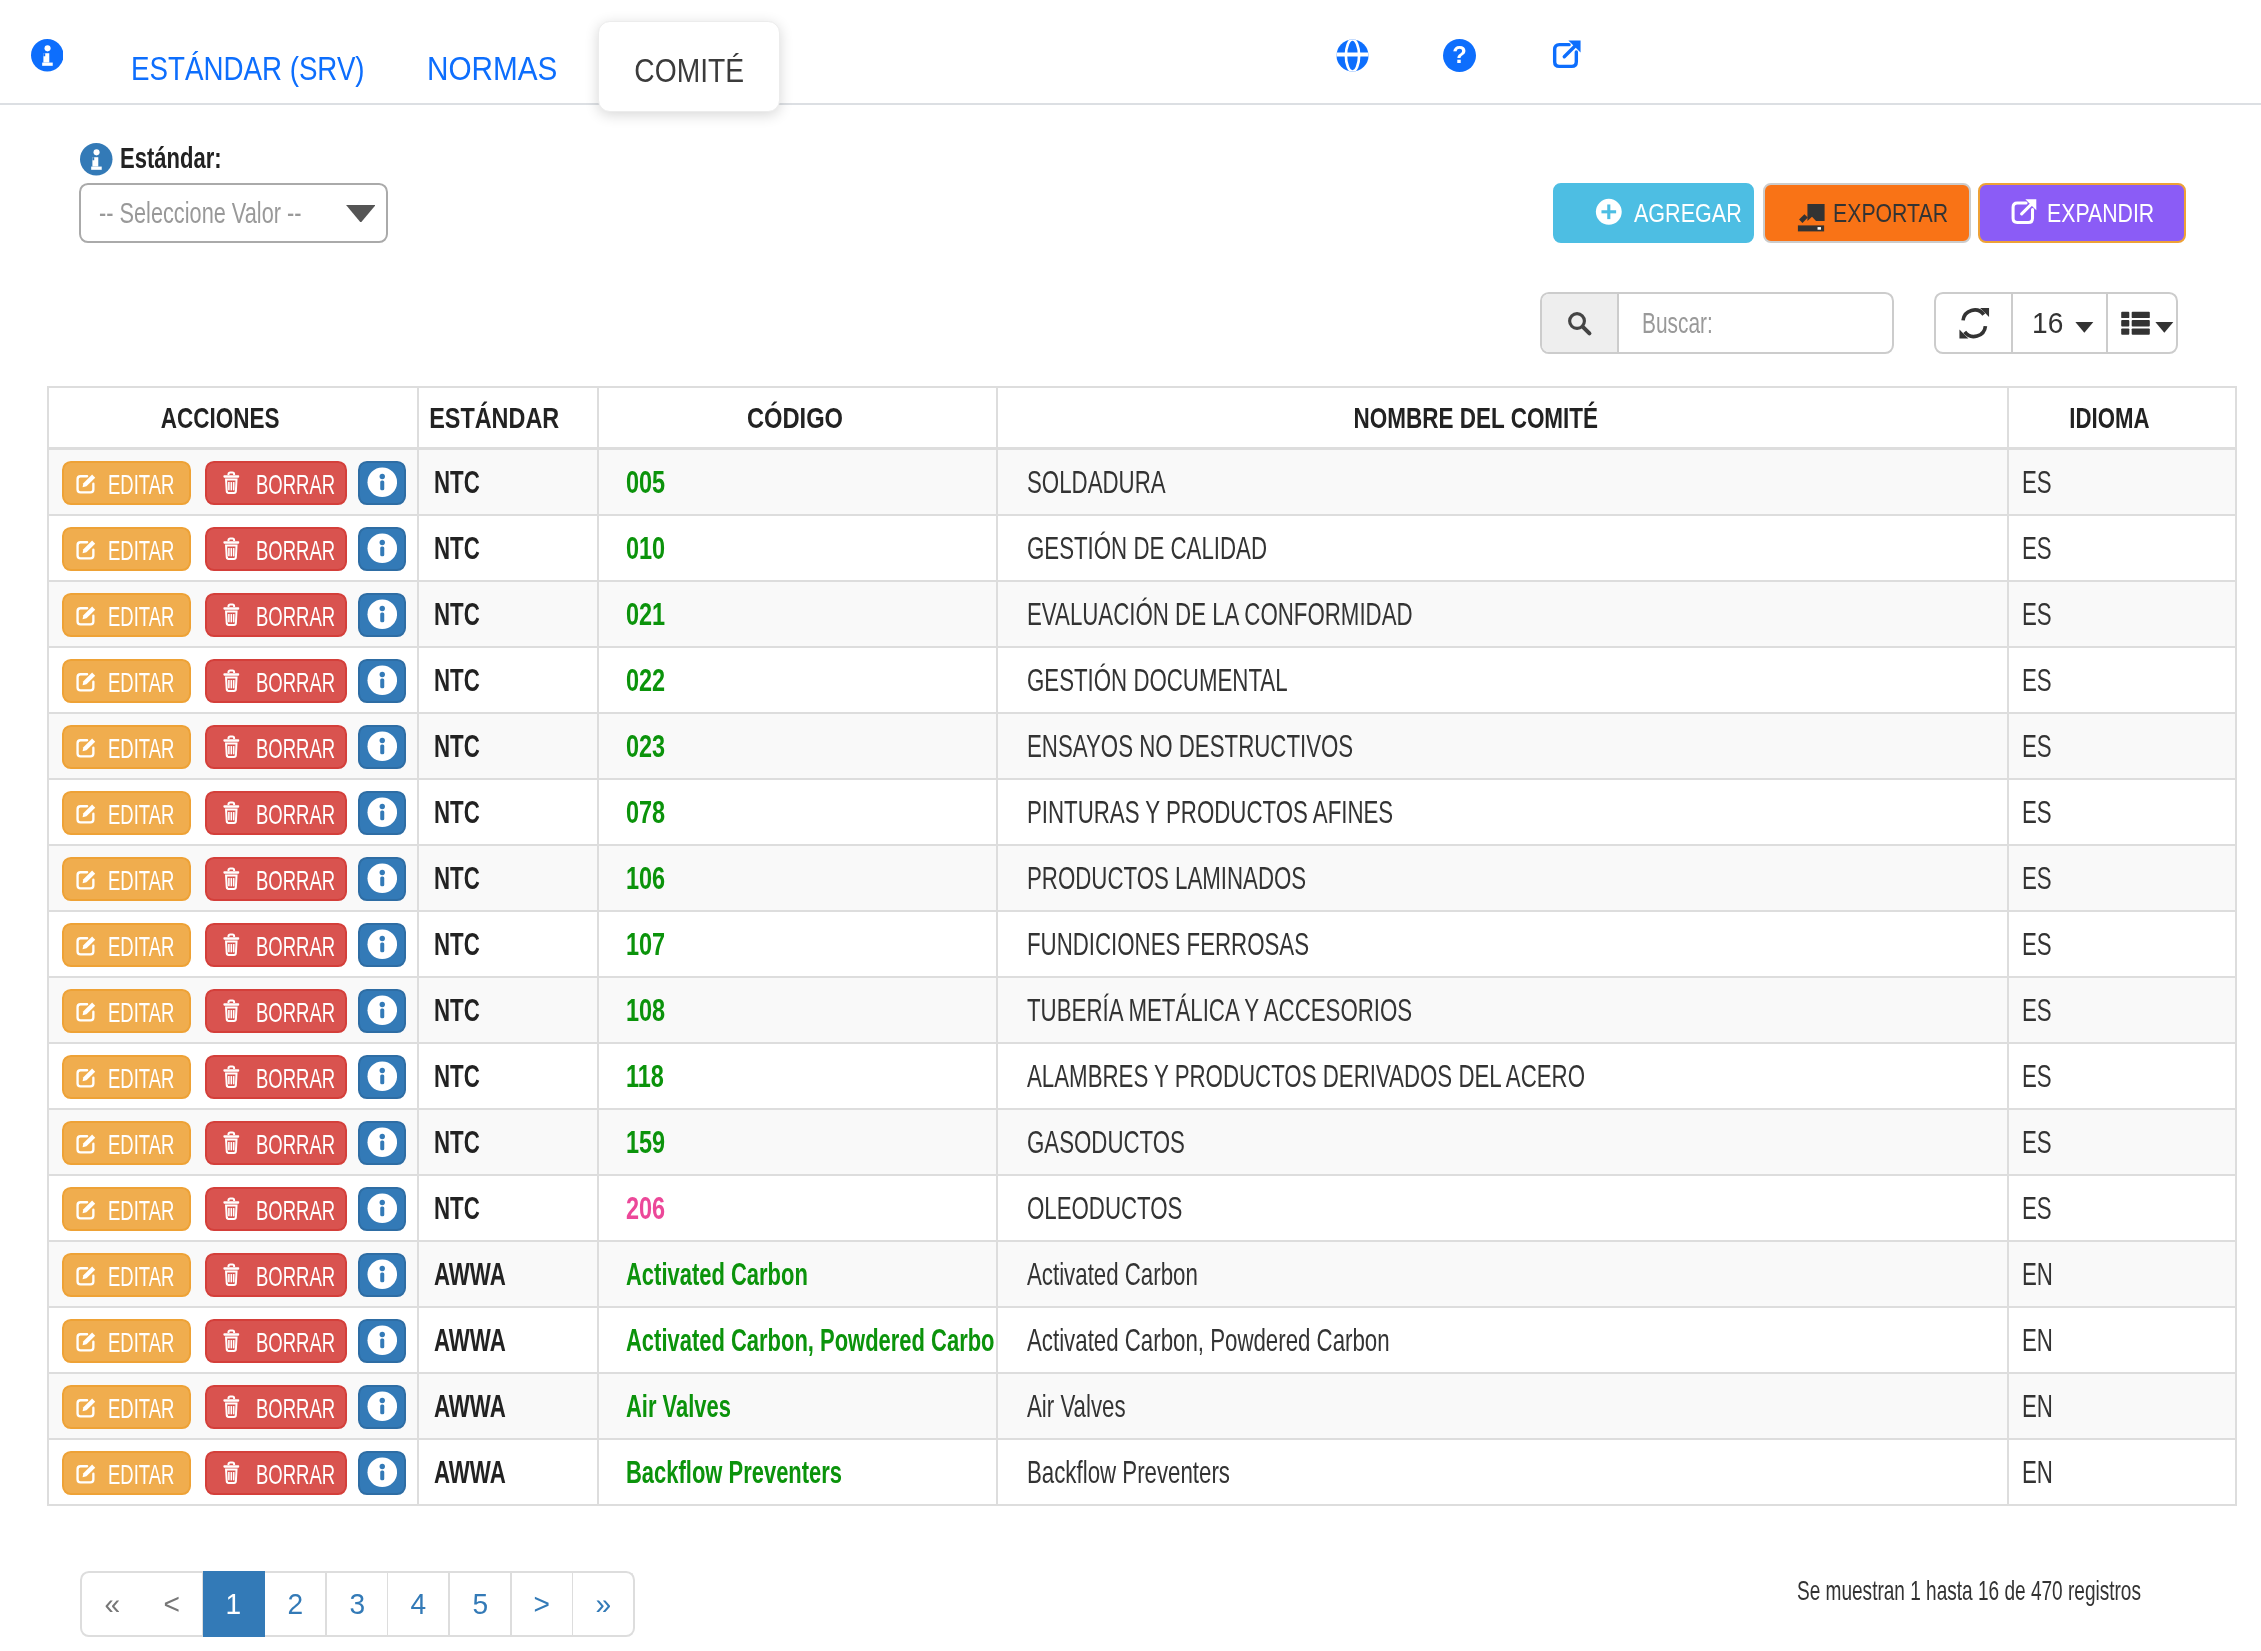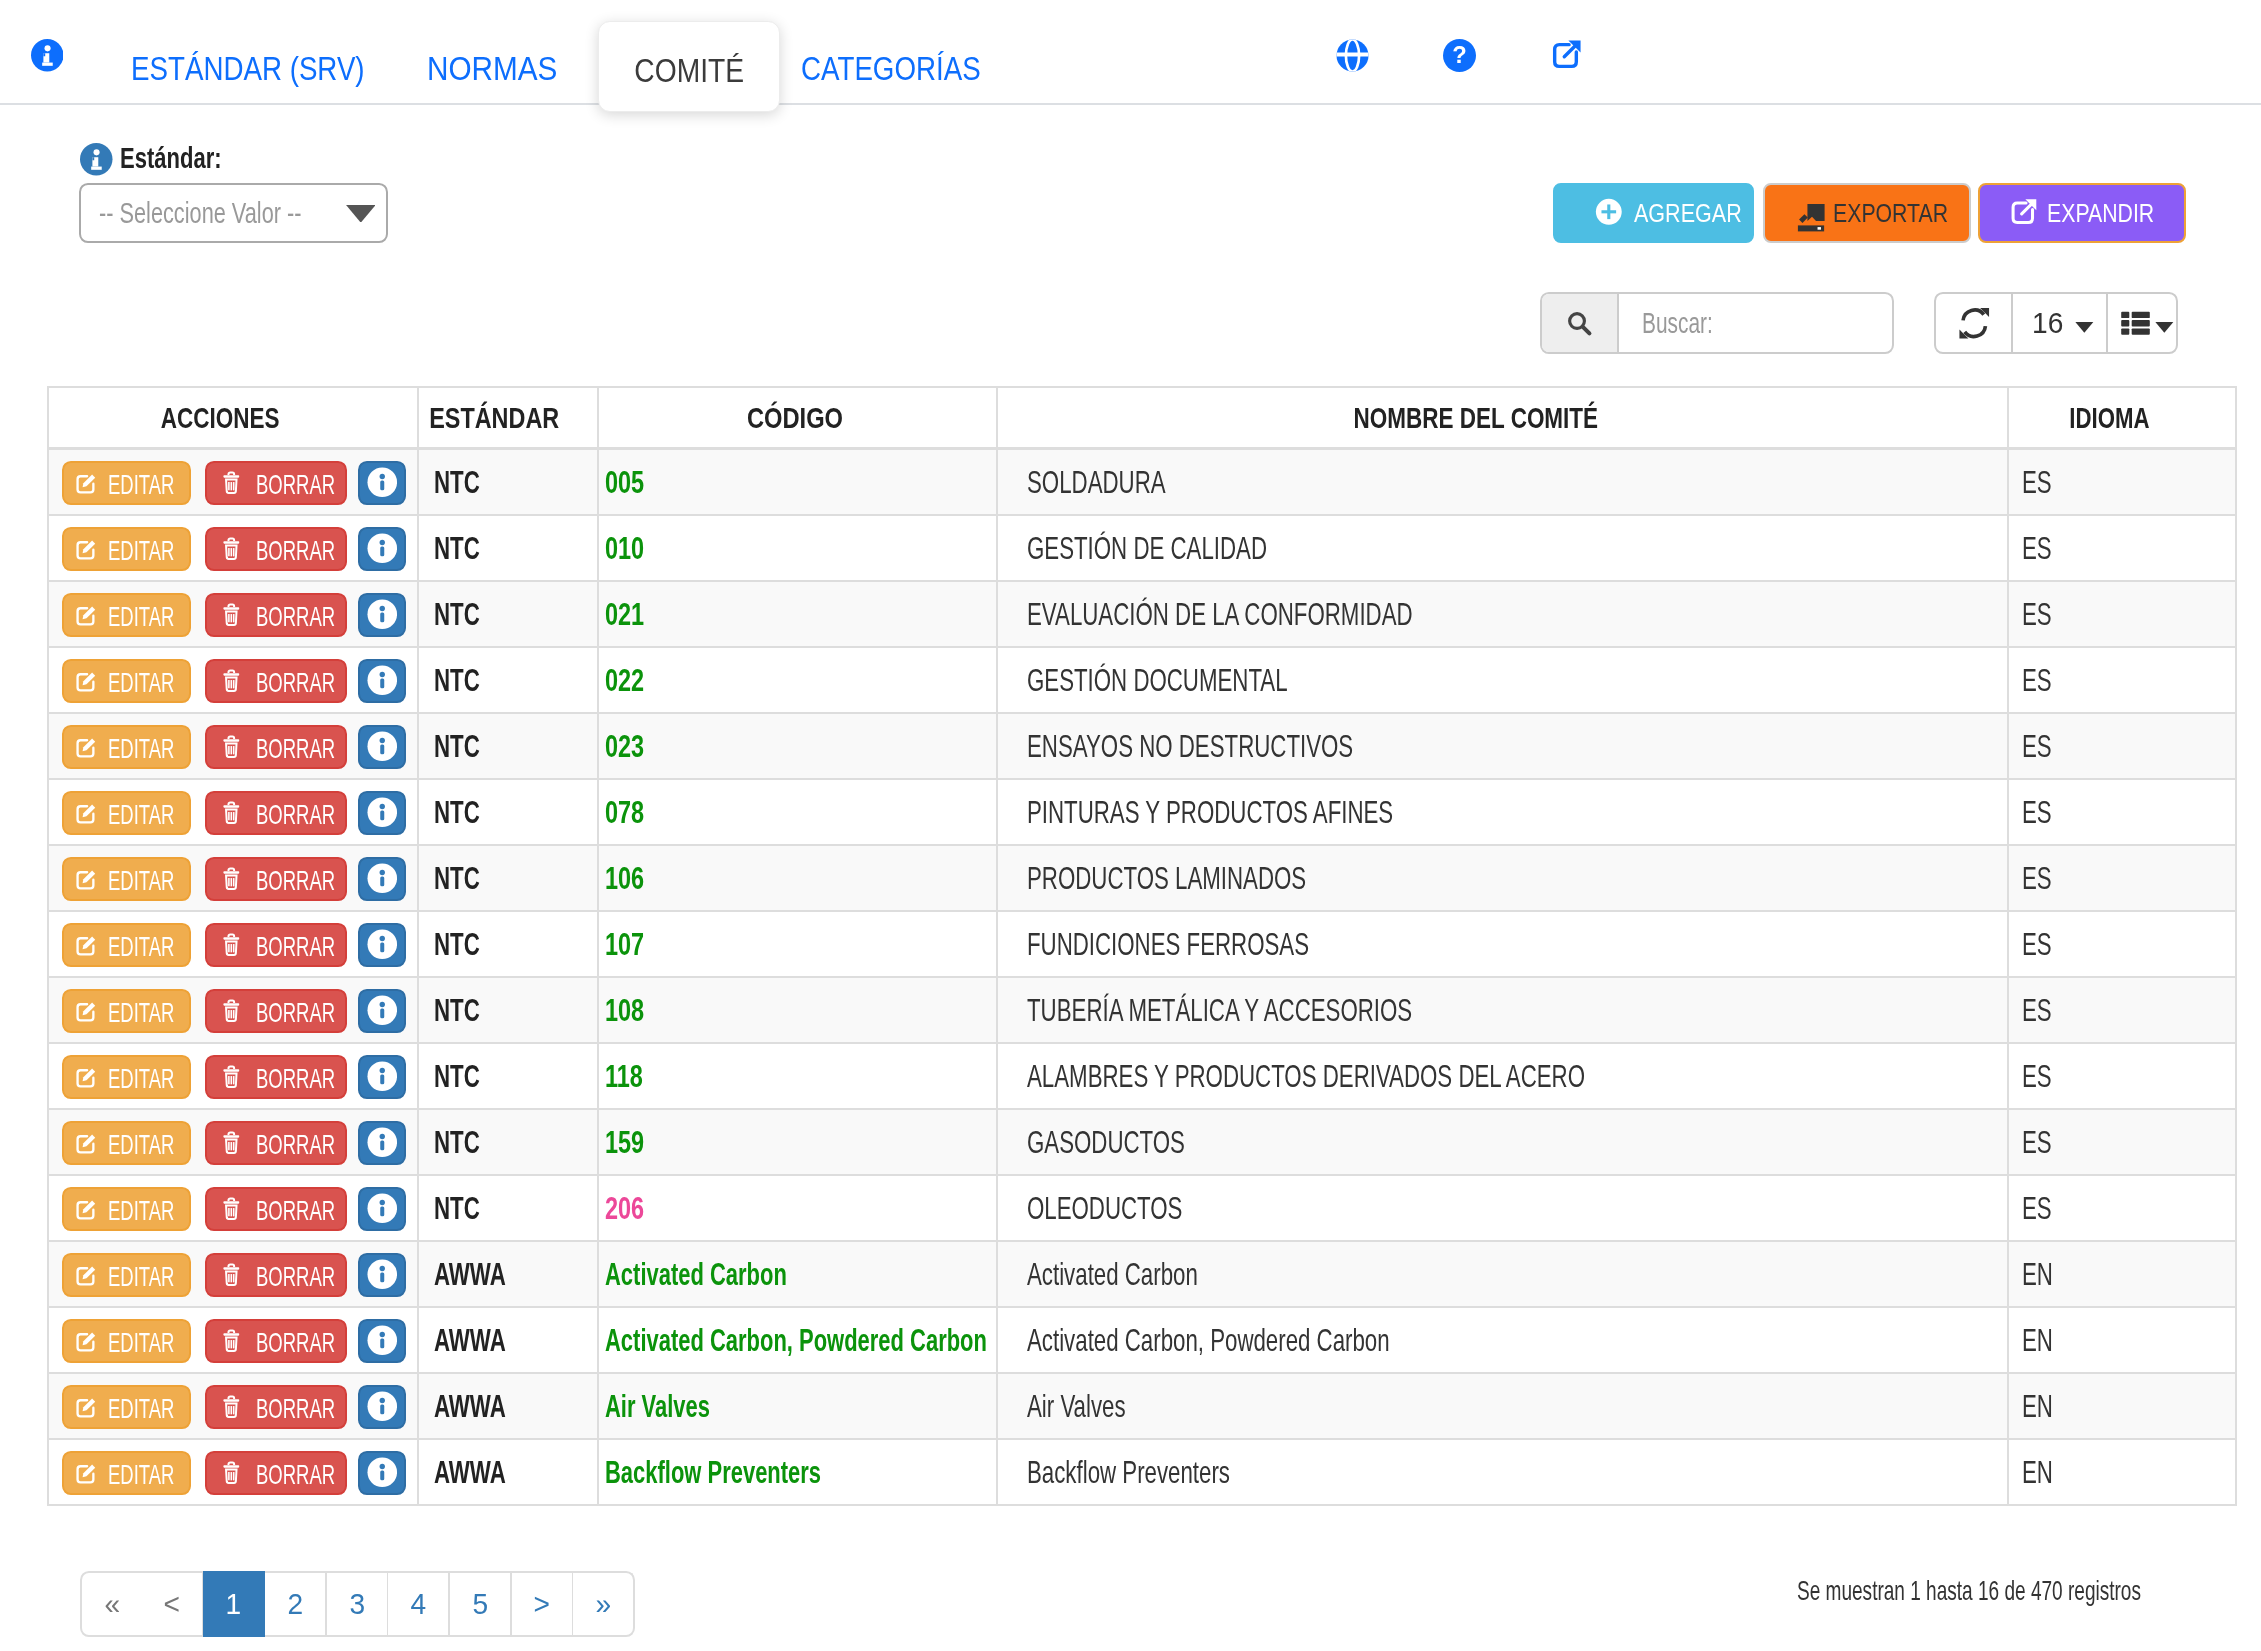"CATEGORÍAS" span.tab { html: <span><span>CATEGORÍAS</span></span> -> none }
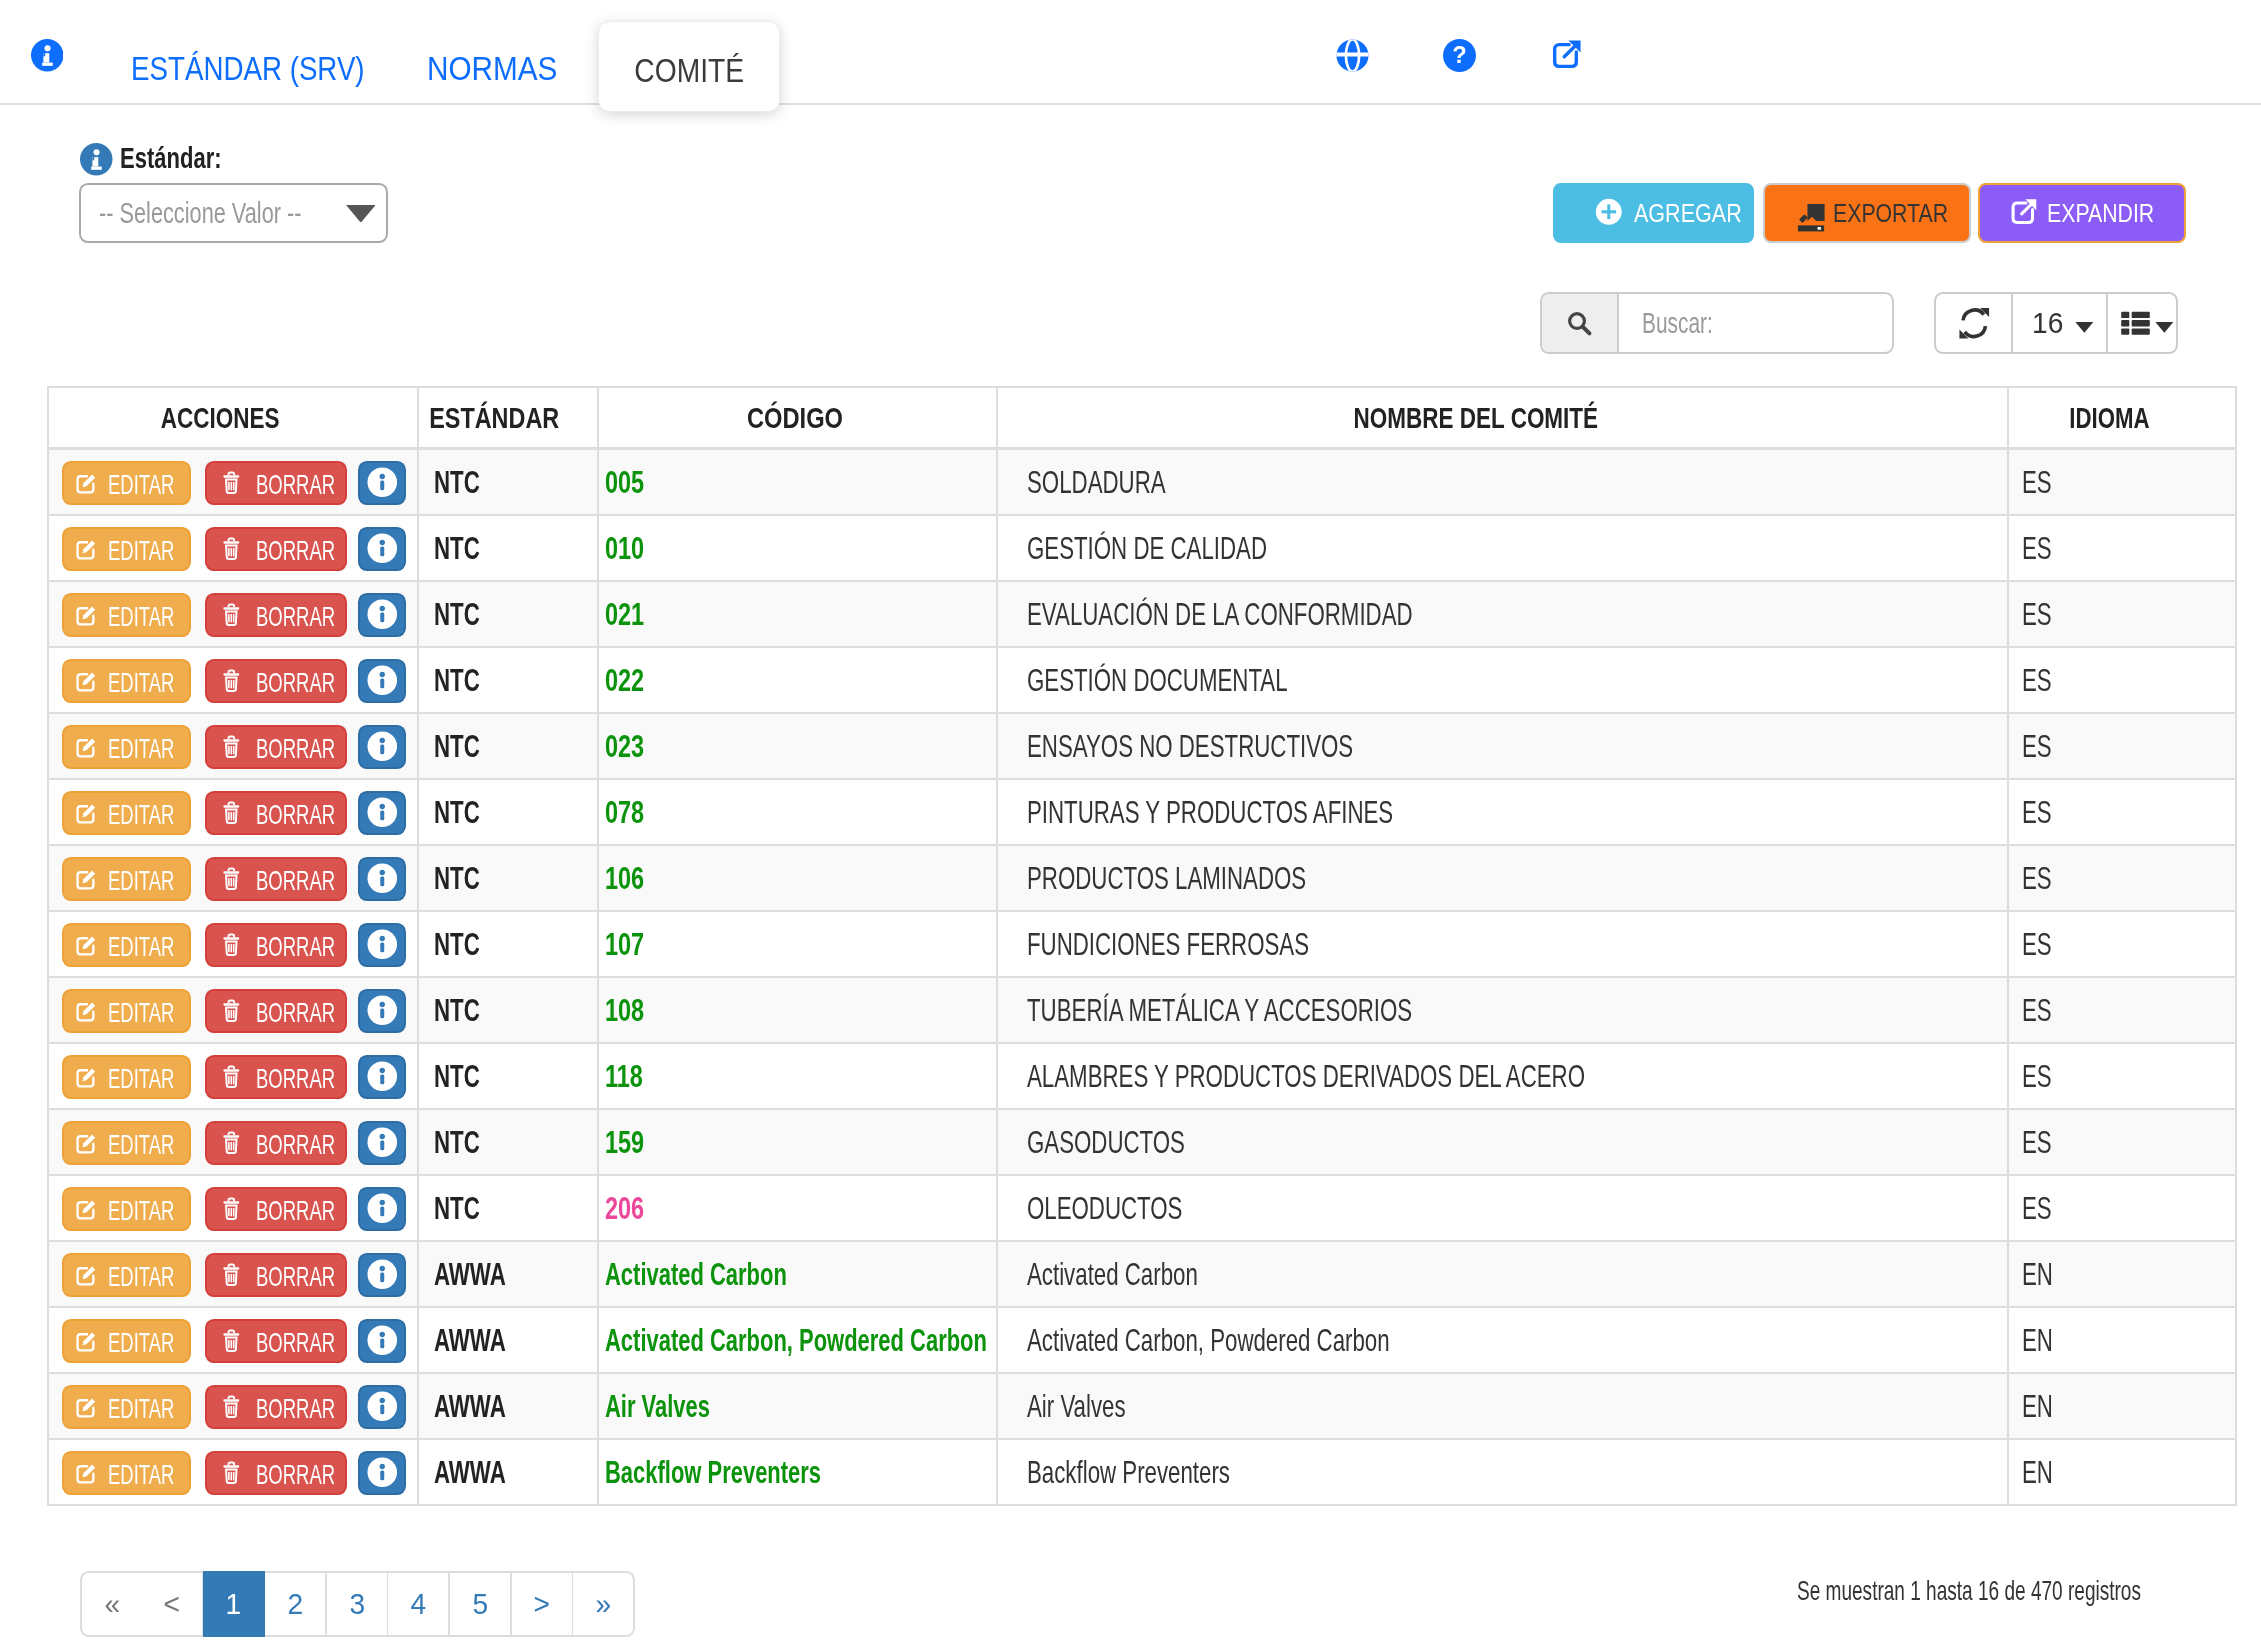"005" td.c-code { padding-left: 6px -> 27px }
